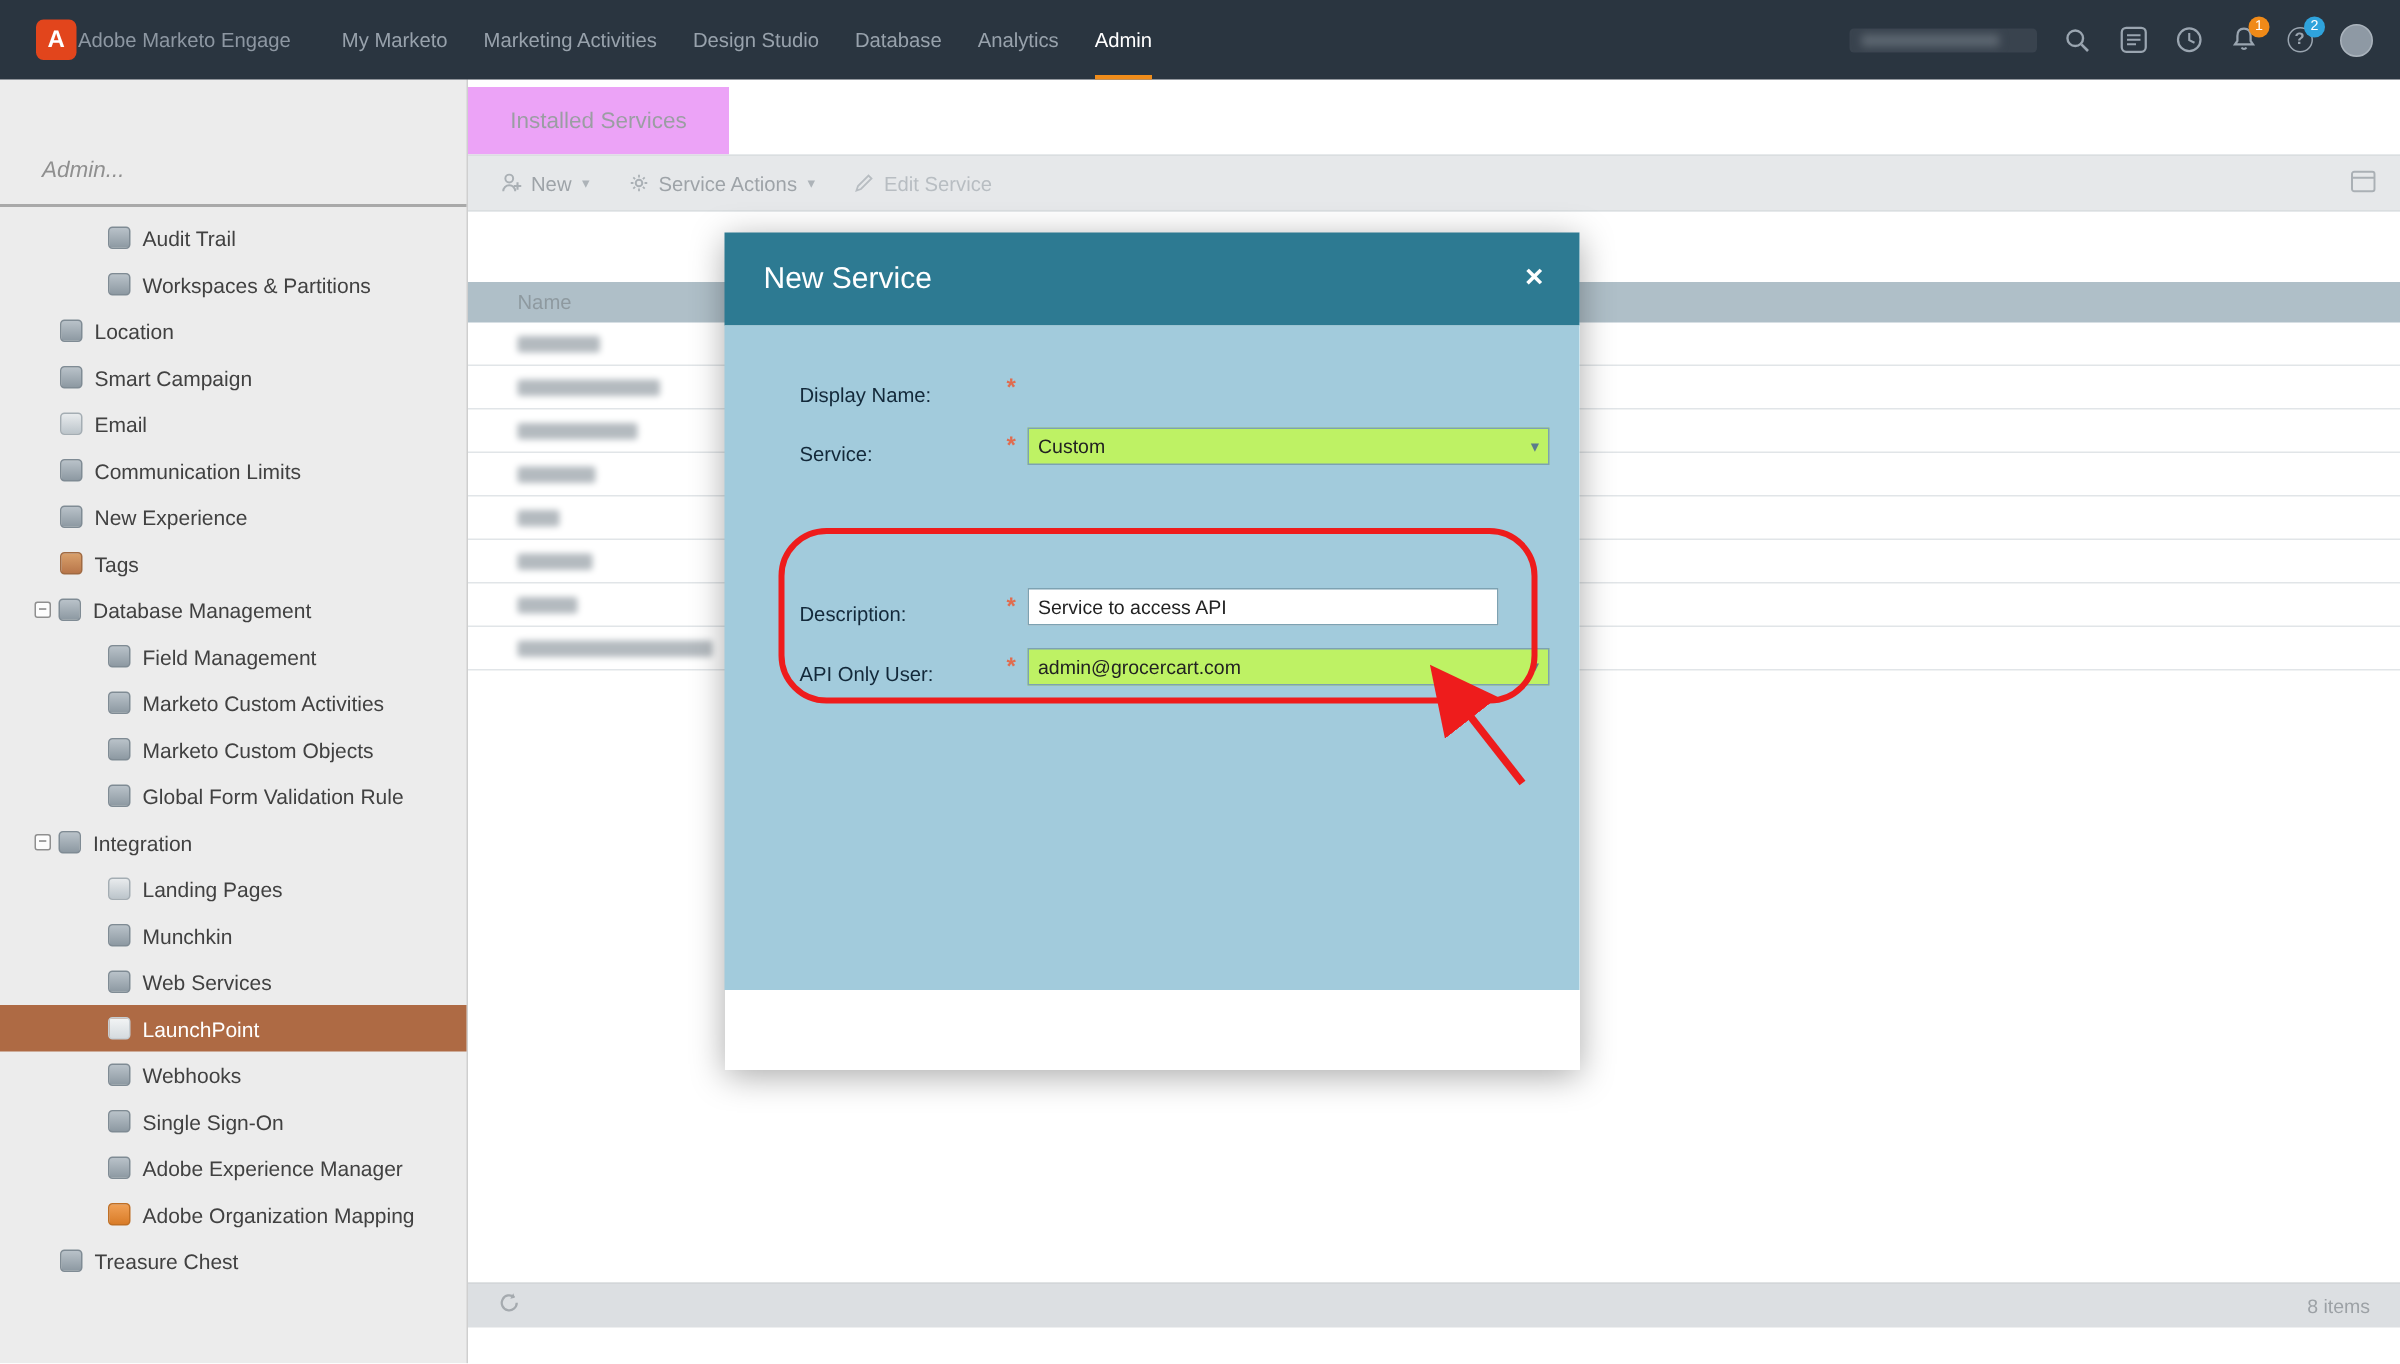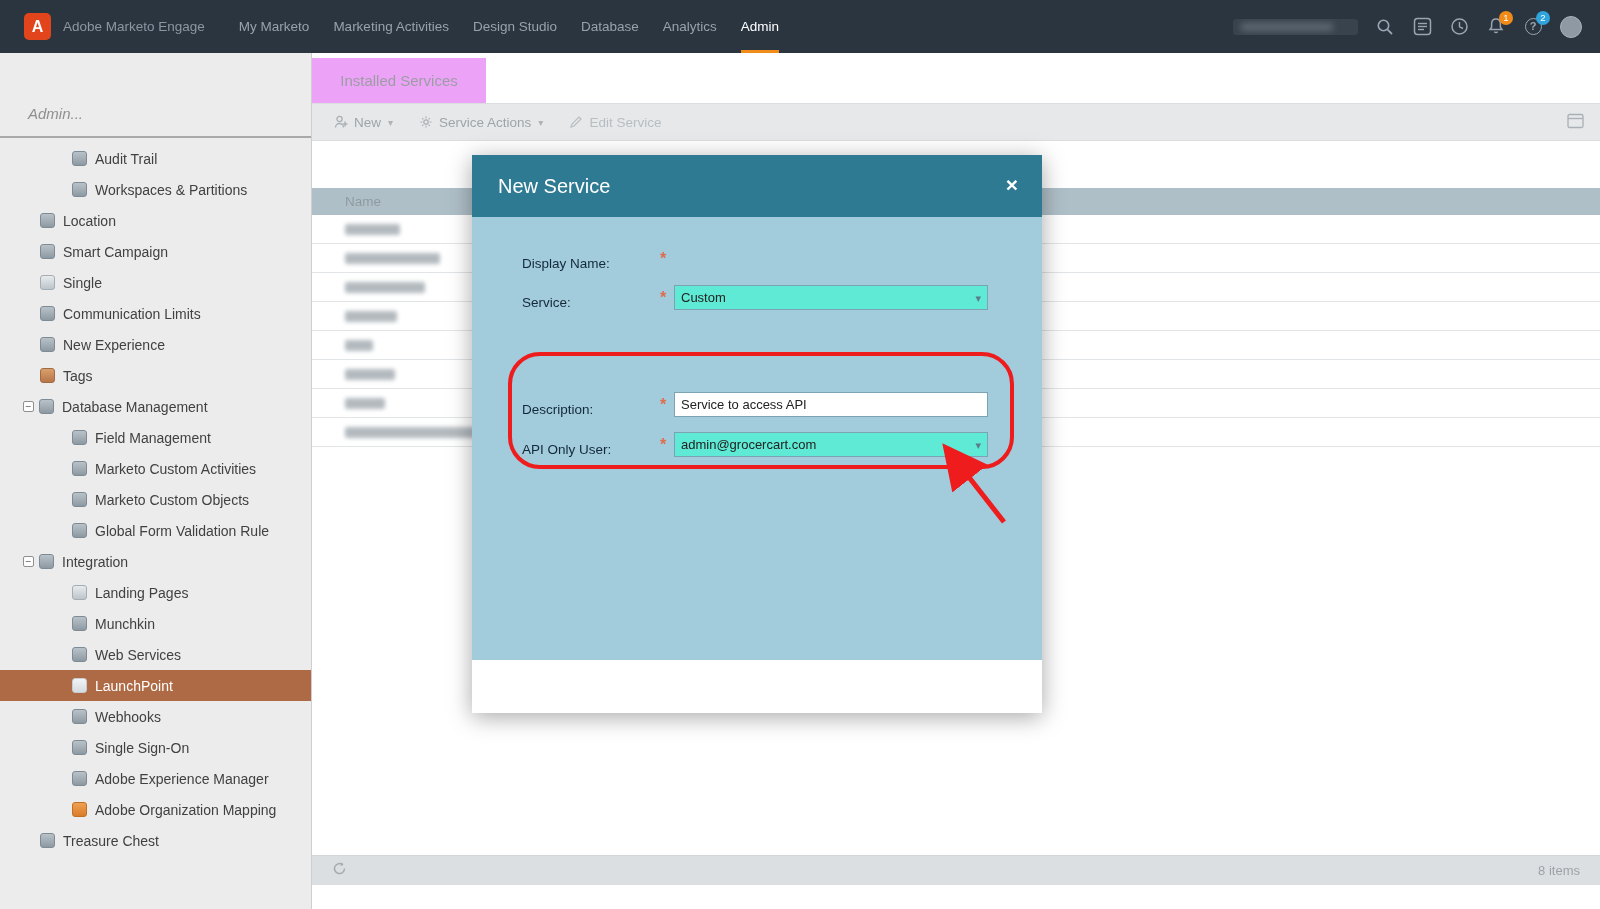"Adobe Marketo Engage" .brand { margin-left: 12px -> 1px }
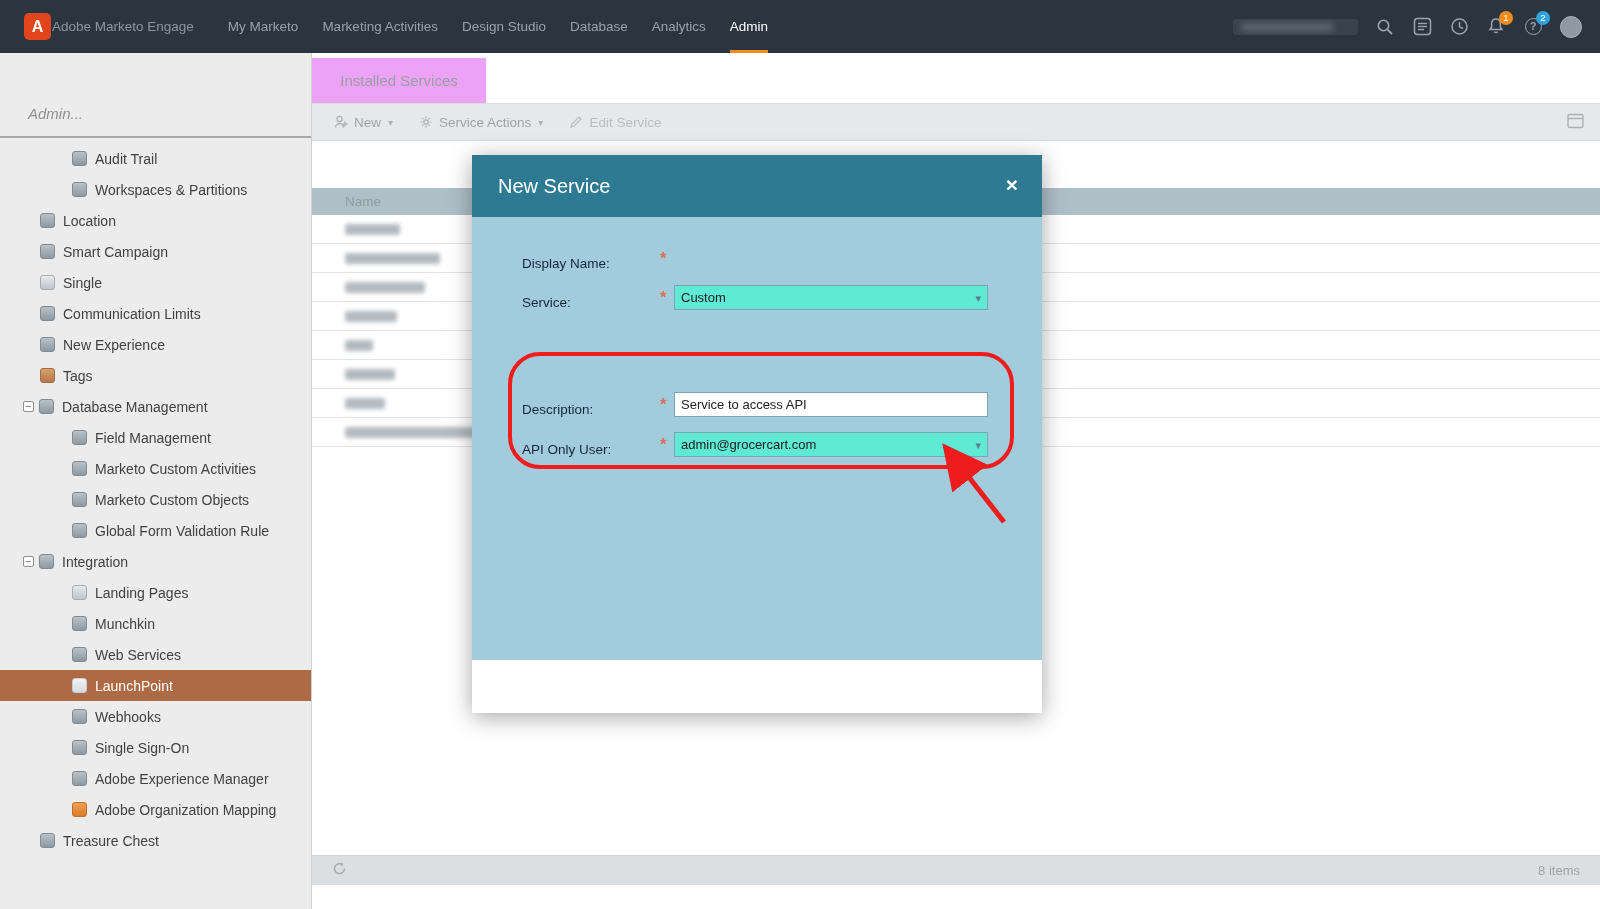"New Service" .modal { left: 472px -> 483px }
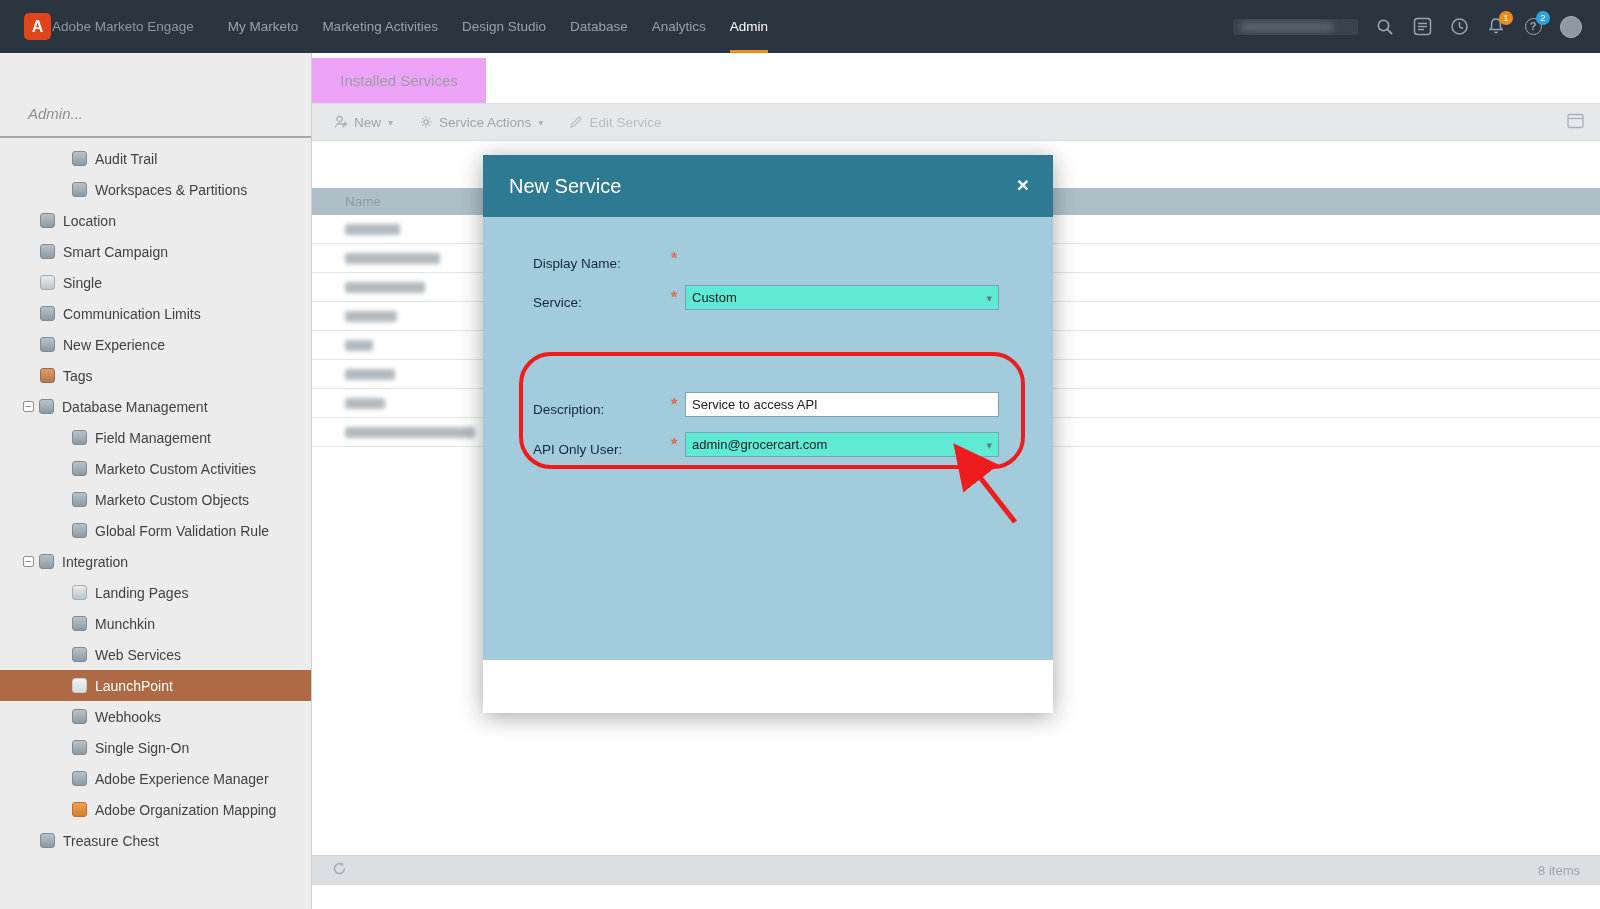"Single" span { text: Single -> Email }
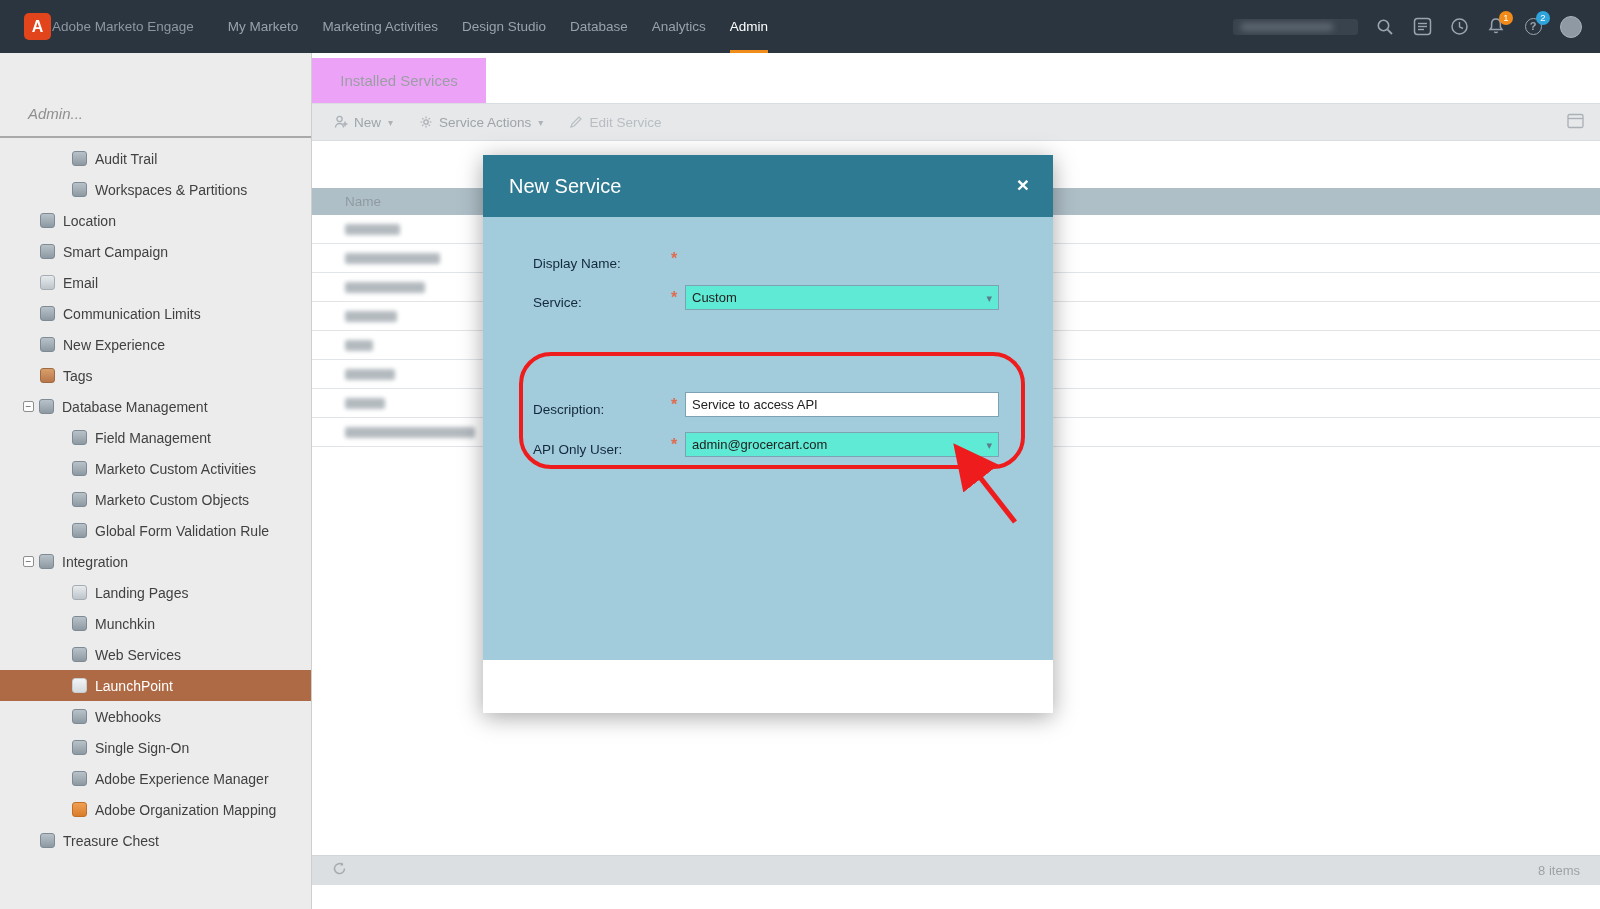"Custom" .m-select { background: #5eead4 -> #bef264; width: 314px -> 348px }
